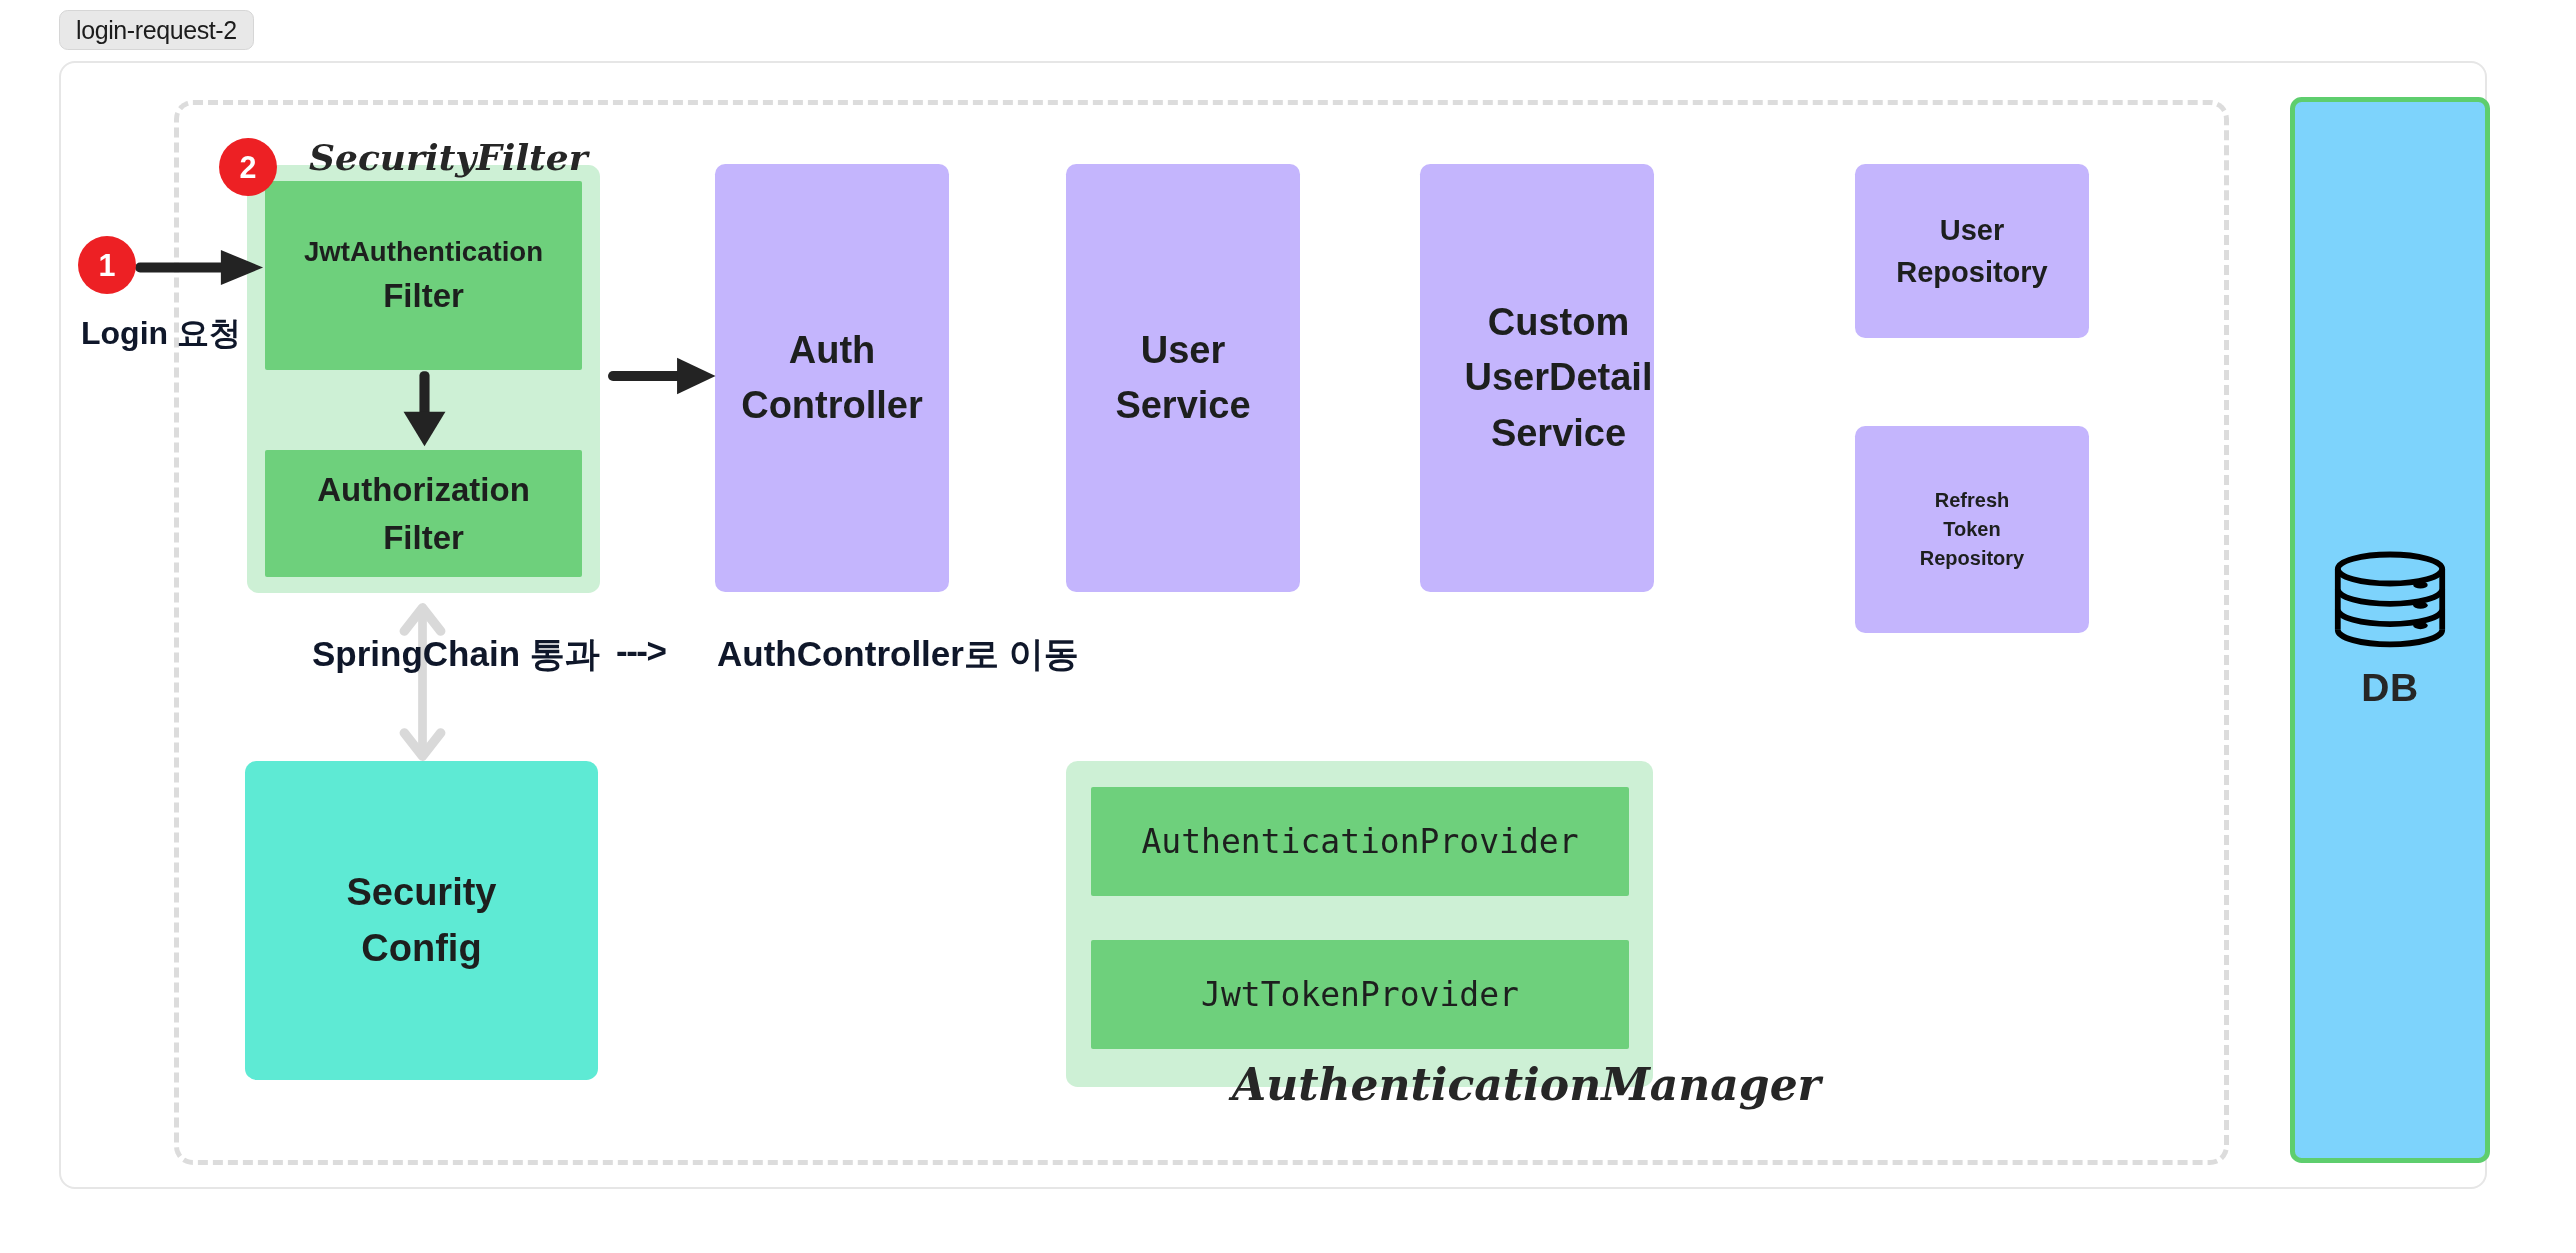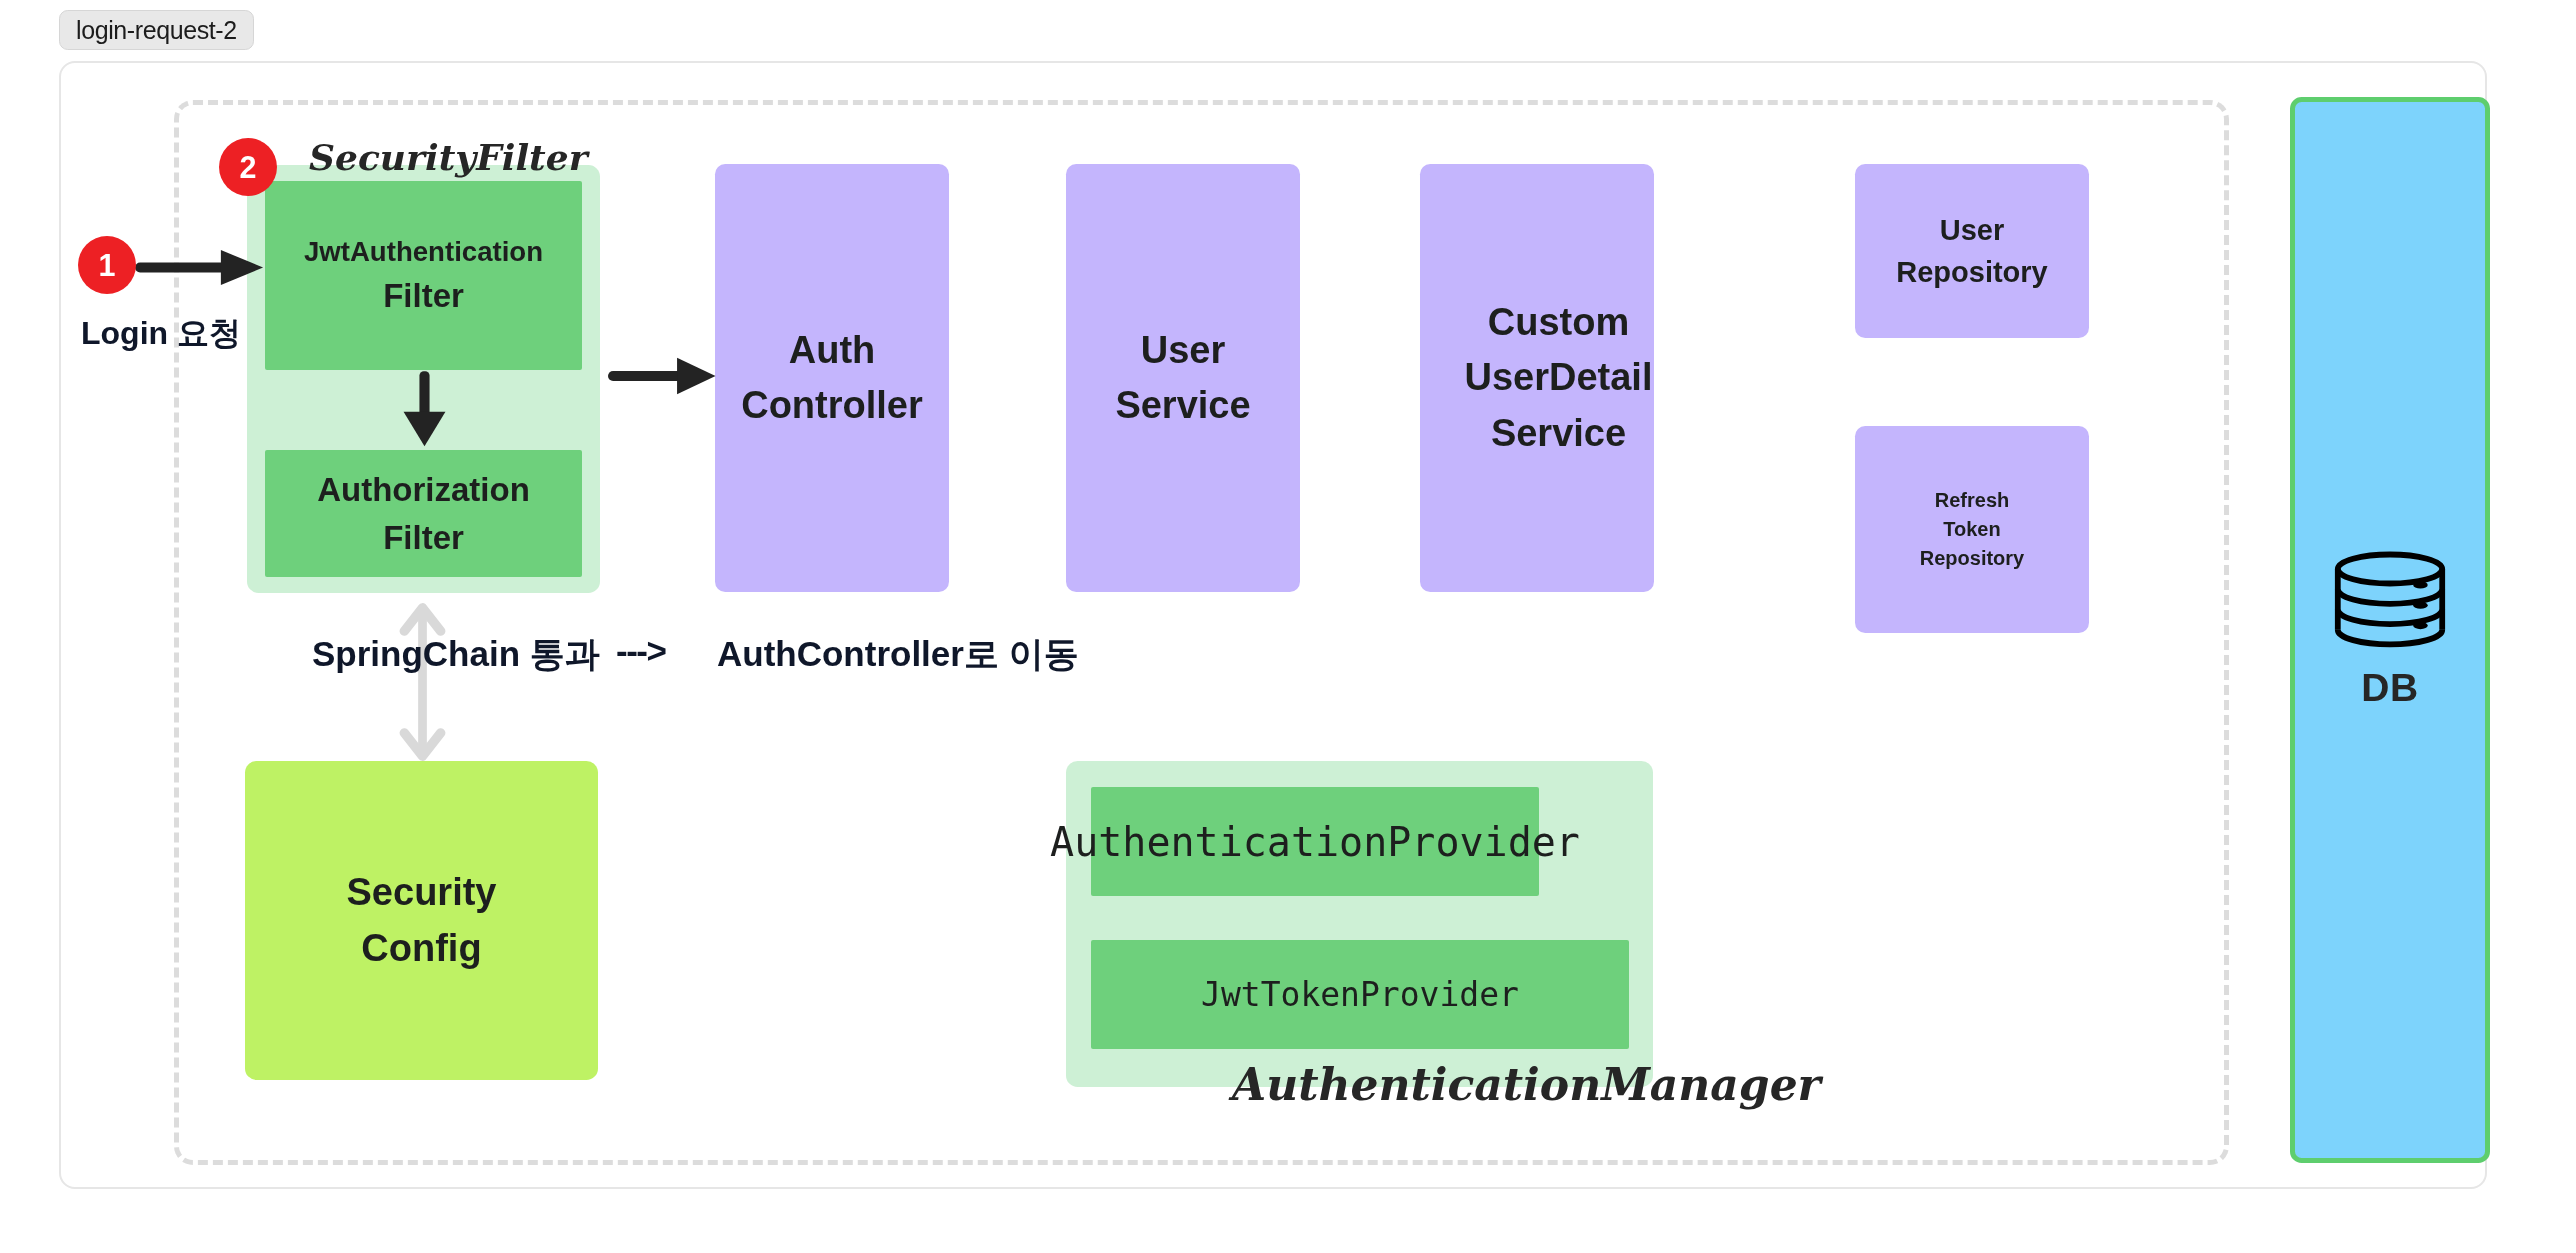"AuthenticationProvider" div.node { font-size: 40px -> 33px; width: 448px -> 538px }
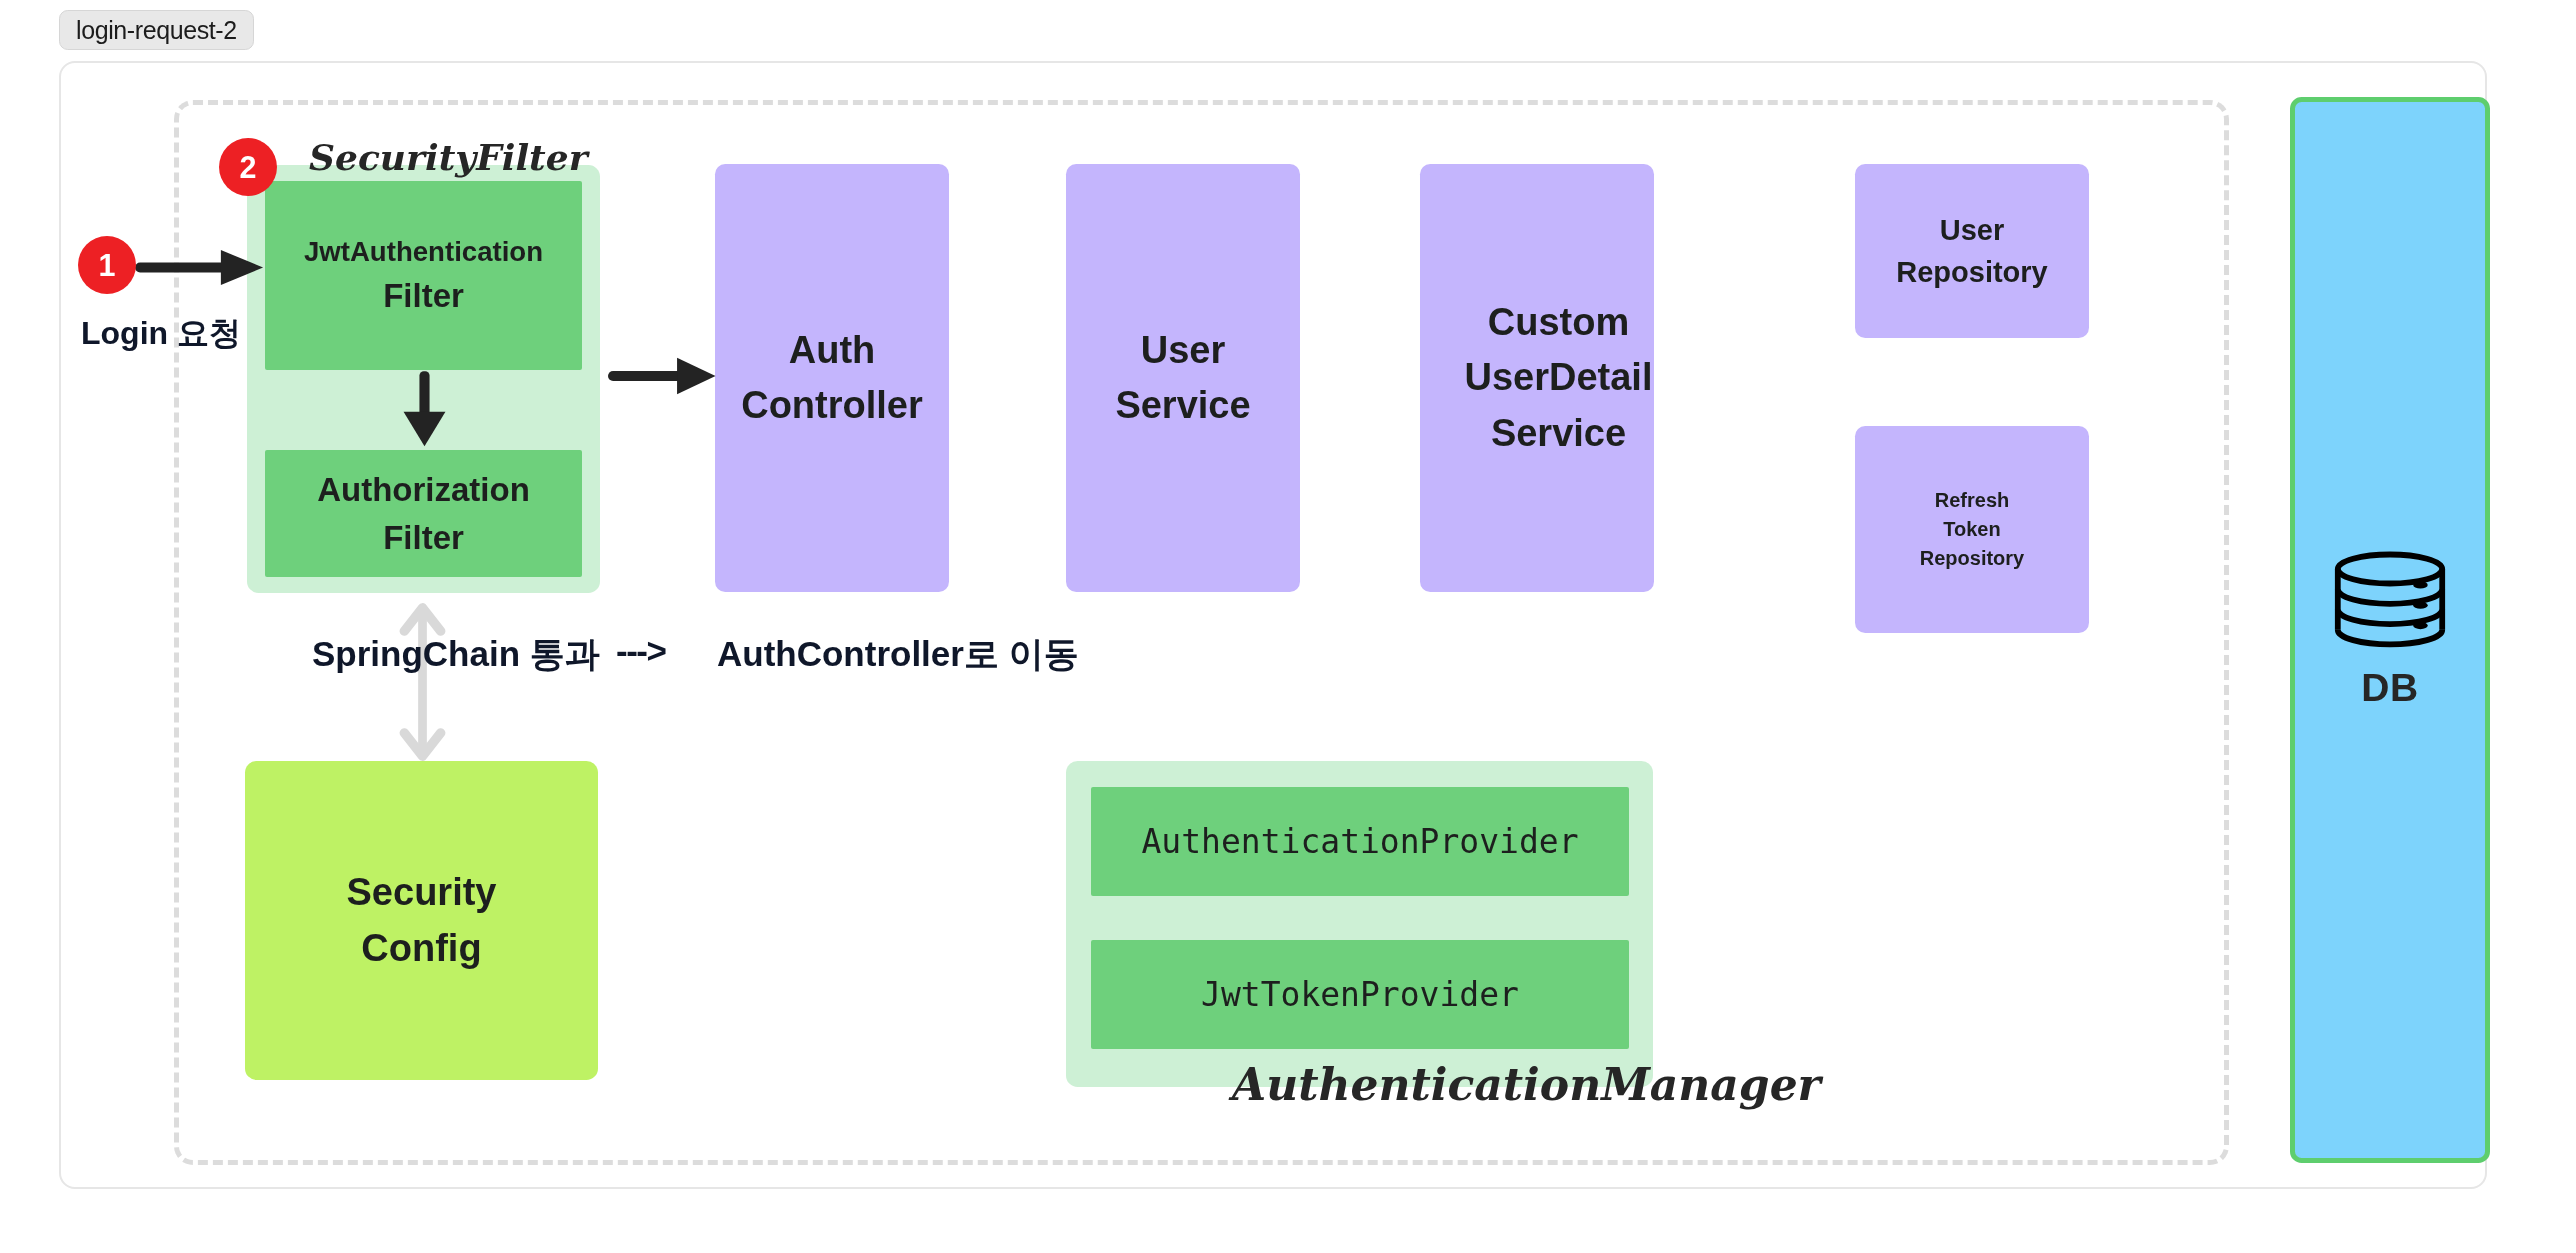"Security" .lightbox { background: #bef264 -> #5eead4 }
